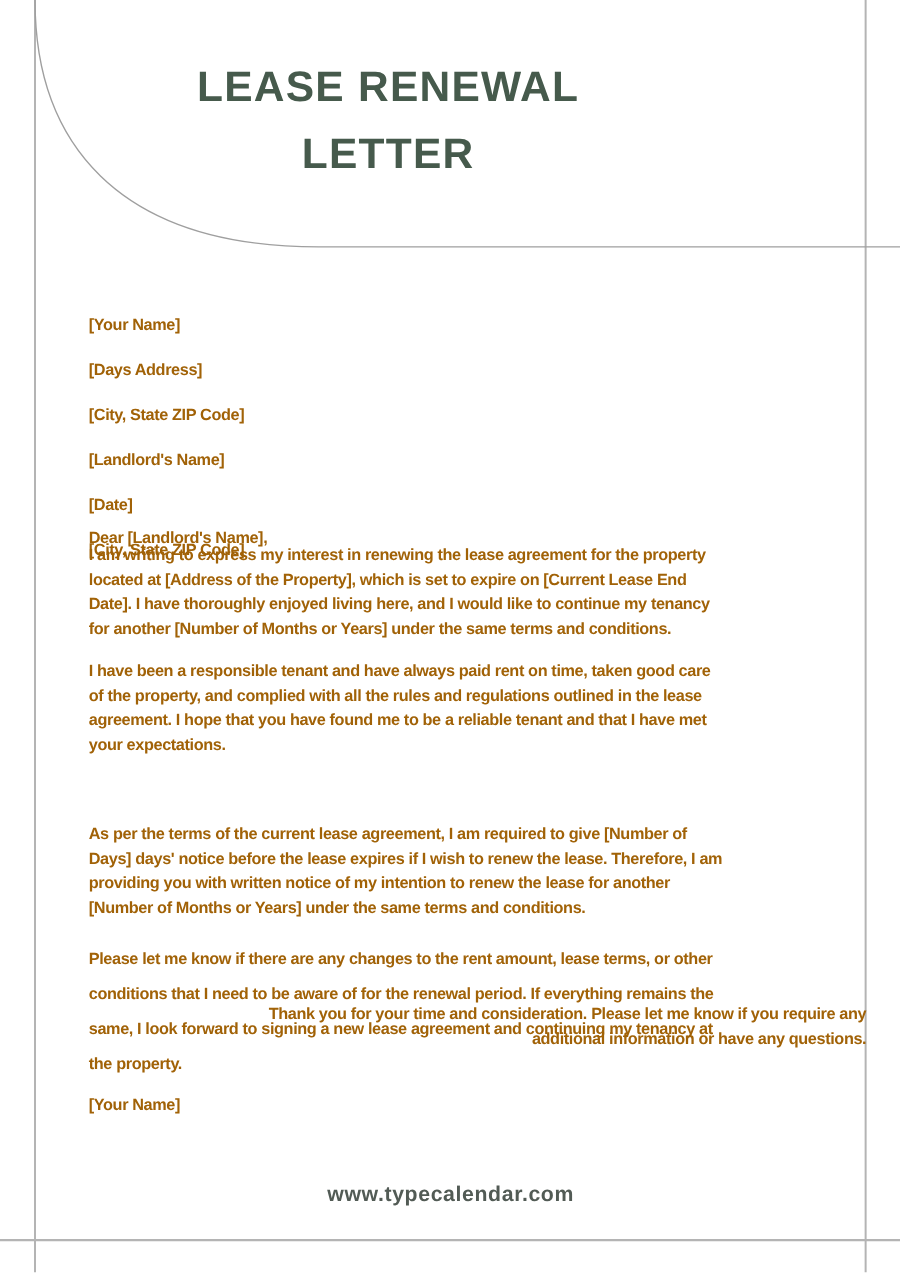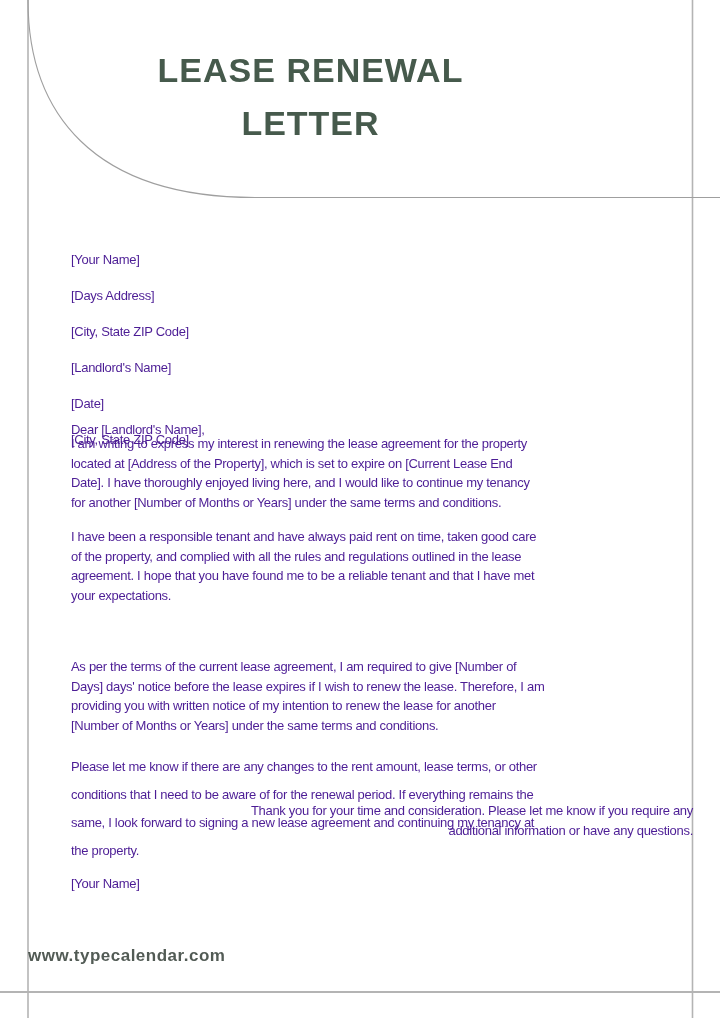"[Your Name]" .txt { color: #4c1d95 -> #a16207; font-weight: 400 -> 700 }
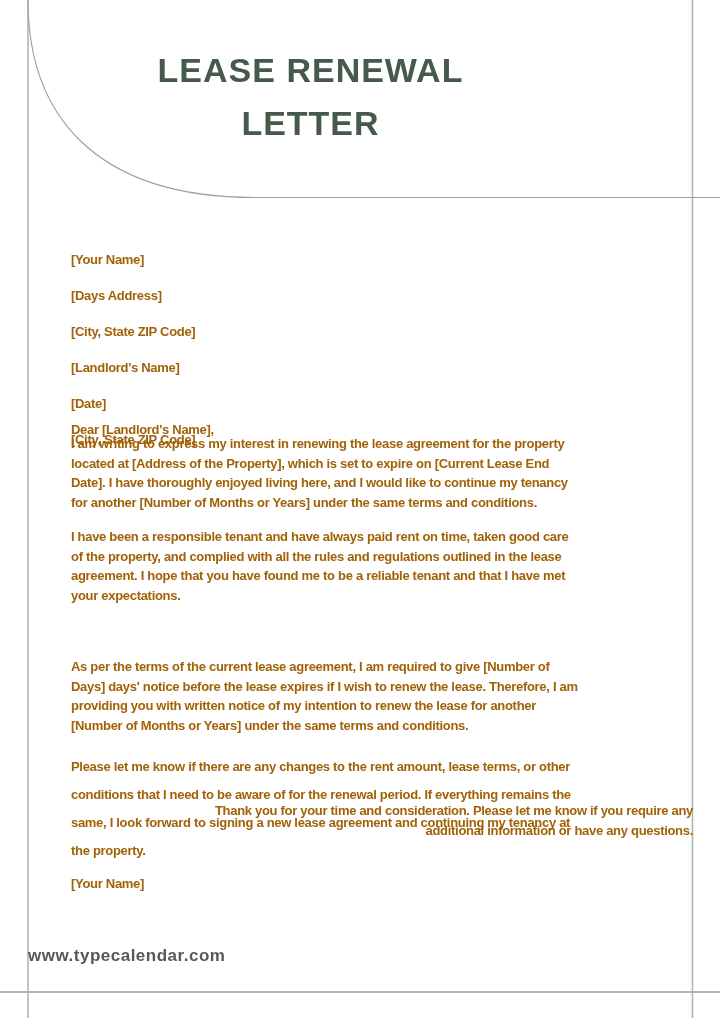"www.typecalendar.com" .footer { text-align: left -> center }
